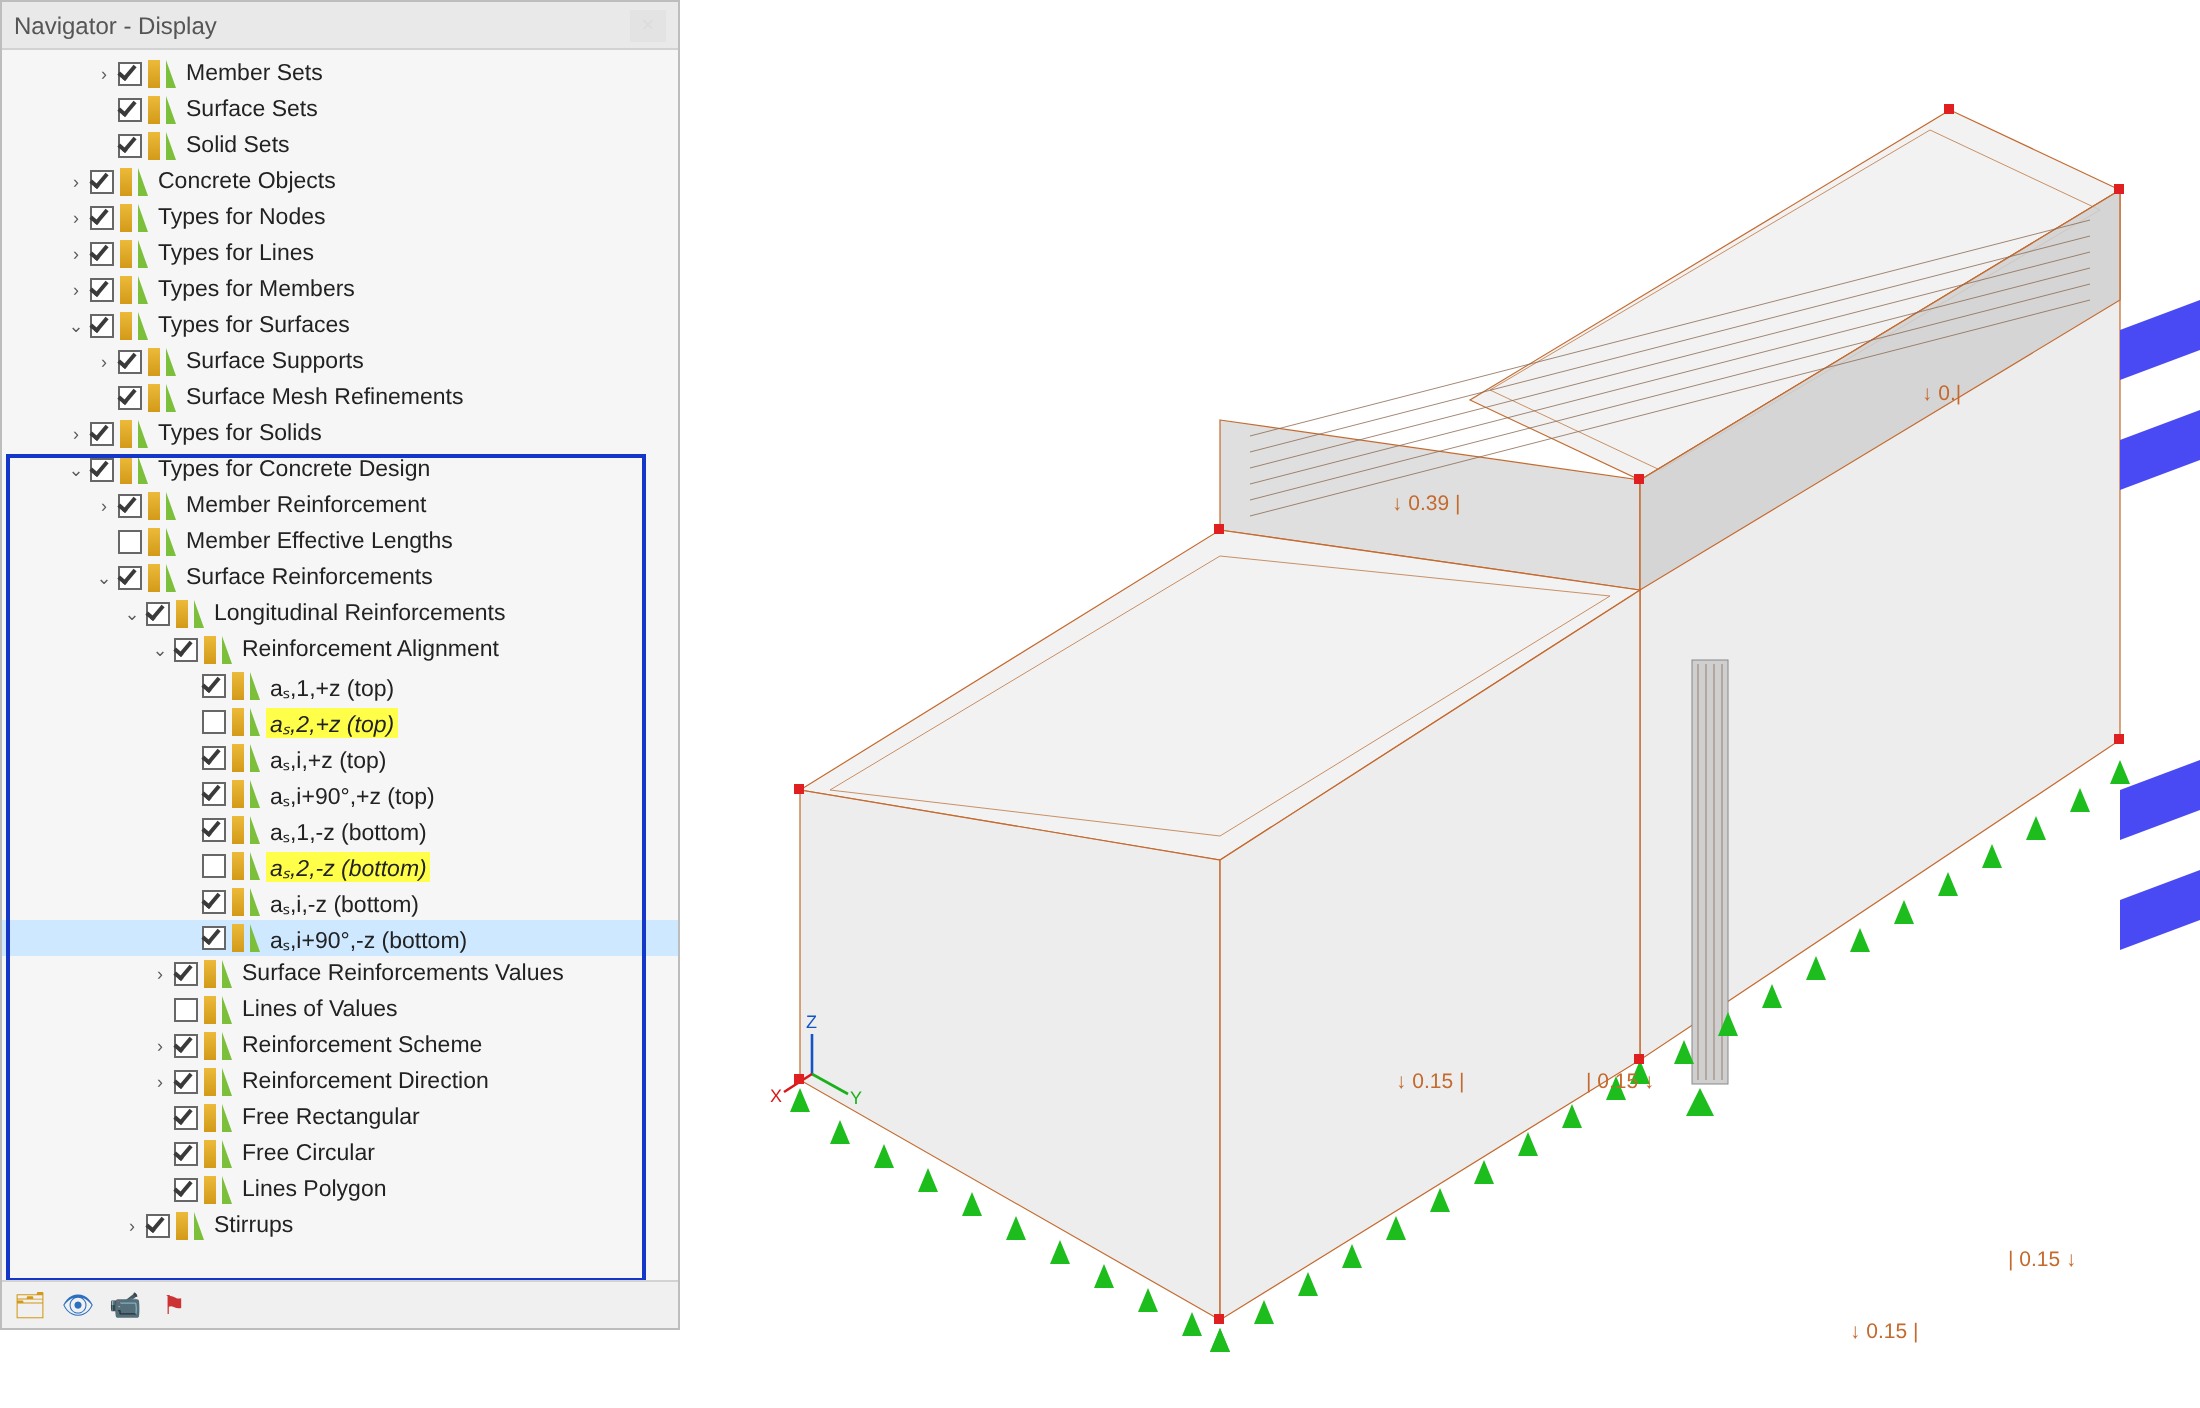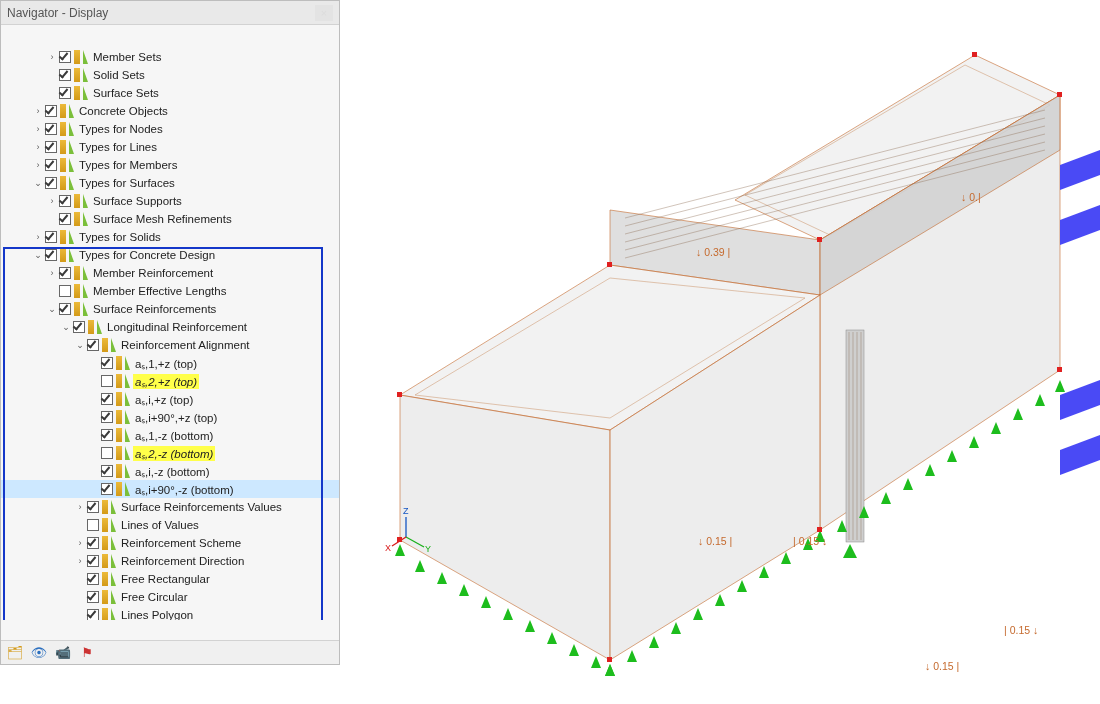"Navigator - Display" .panel { gap: 20px -> none }
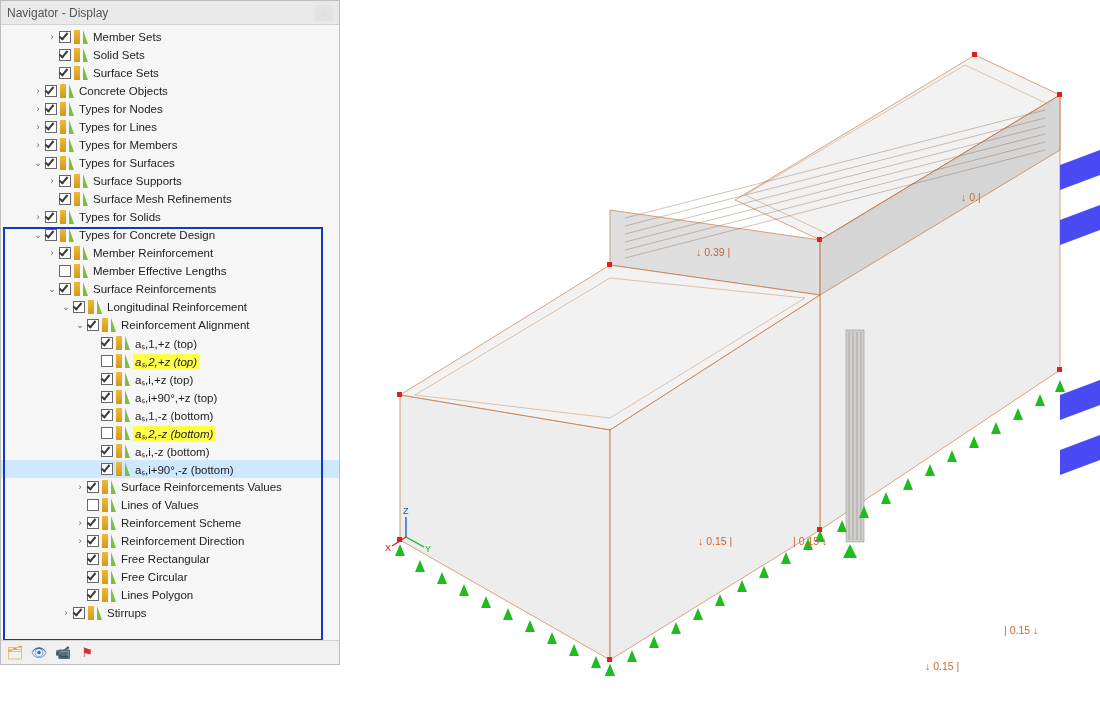"Solid Sets" div.row { order: before "Surface Sets" -> after "Surface Sets" }
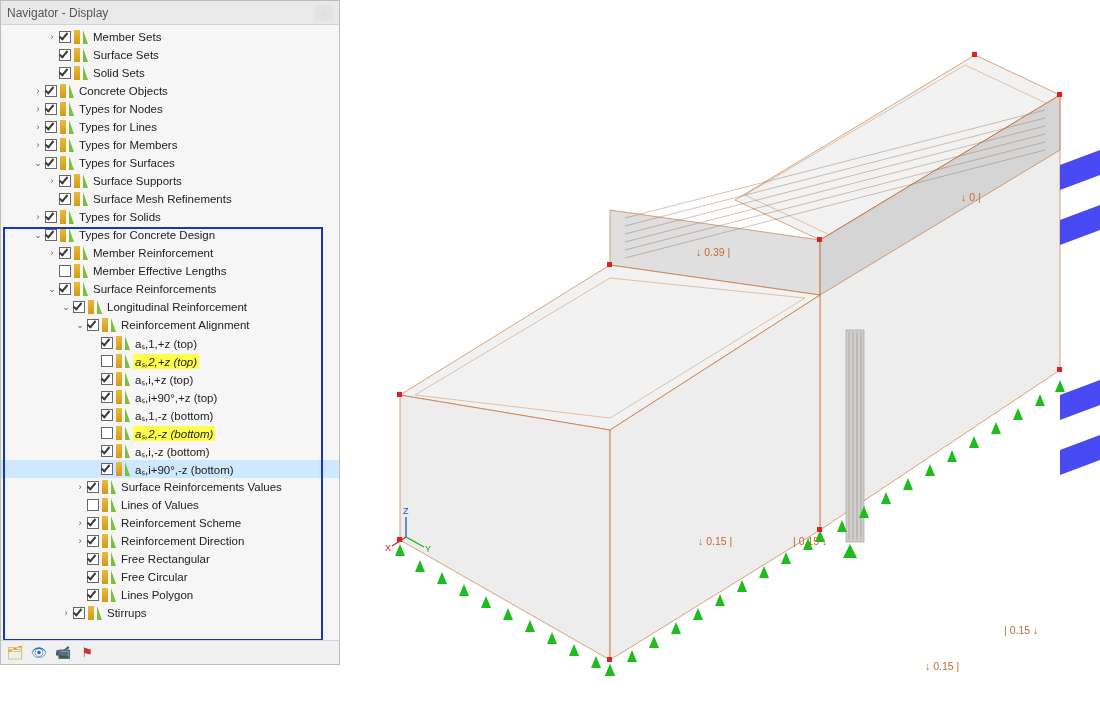"Longitudinal Reinforcement" span.lbl { text: Reinforcement -> Reinforcements }
